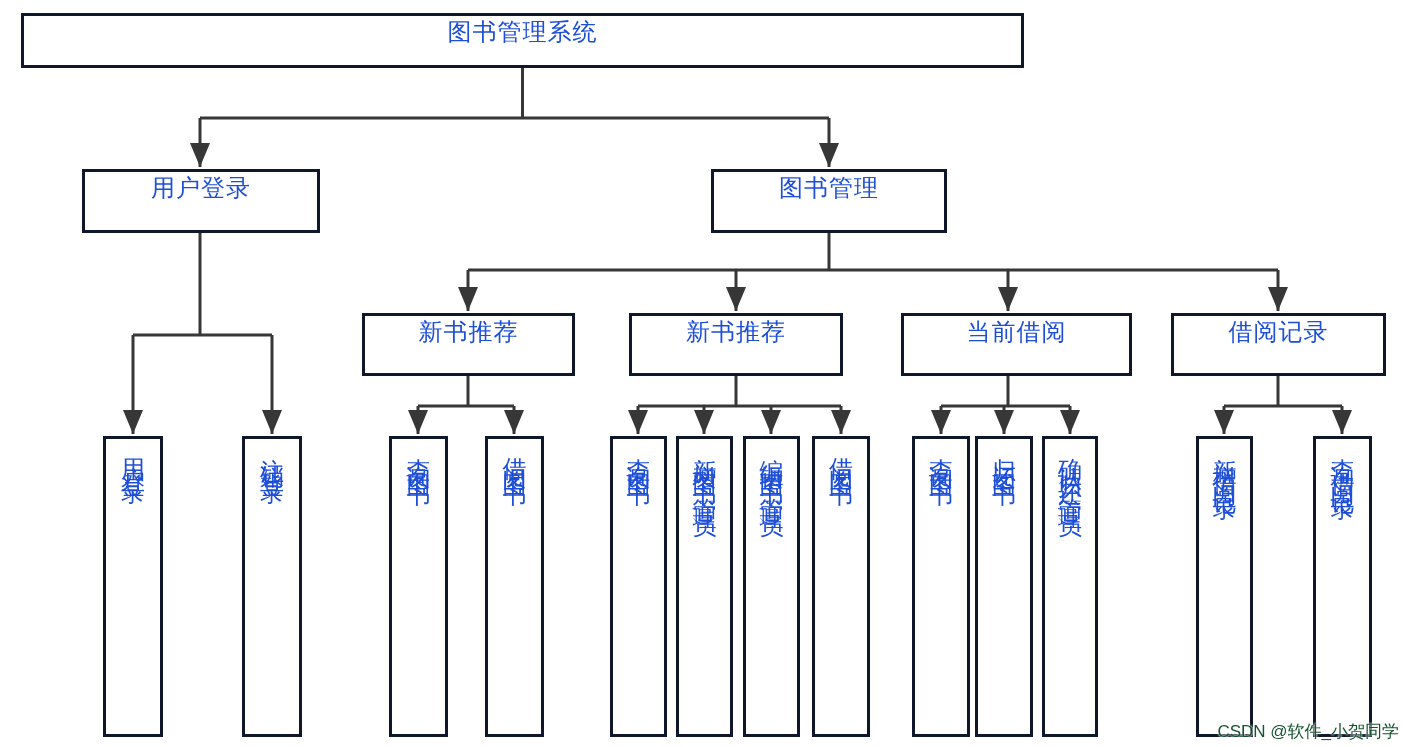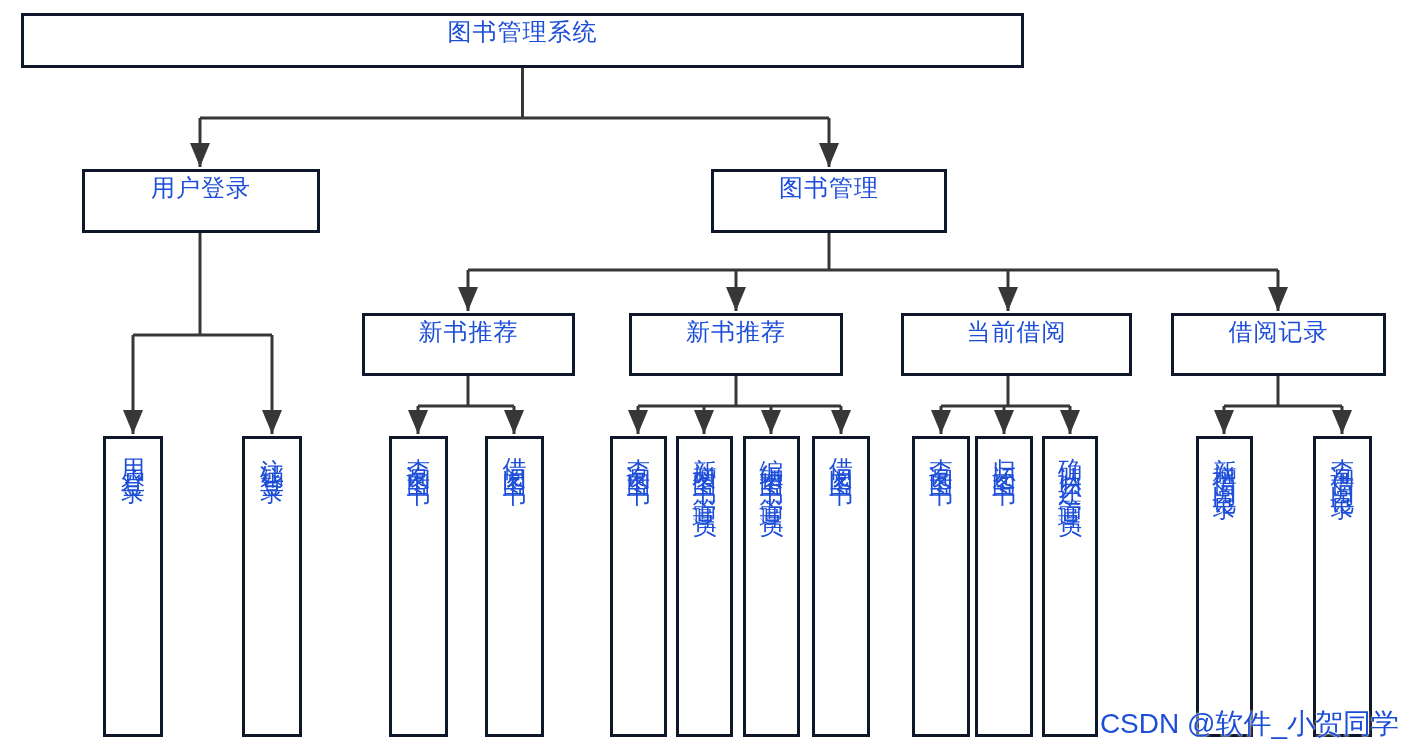"CSDN @软件_小贺同学" .watermark { color: #1d4ed8 -> #14532d; font-size: 28px -> 17px }
